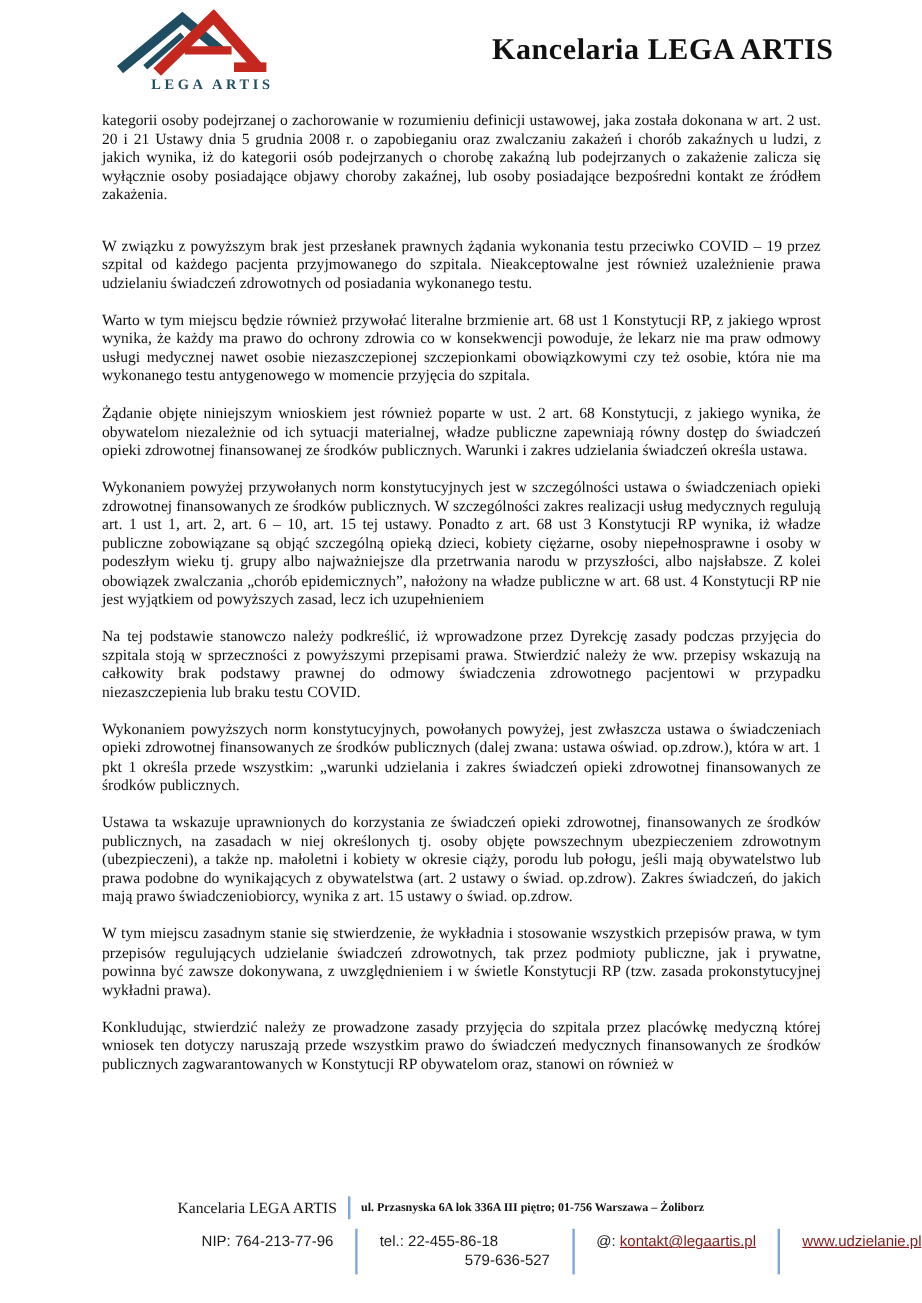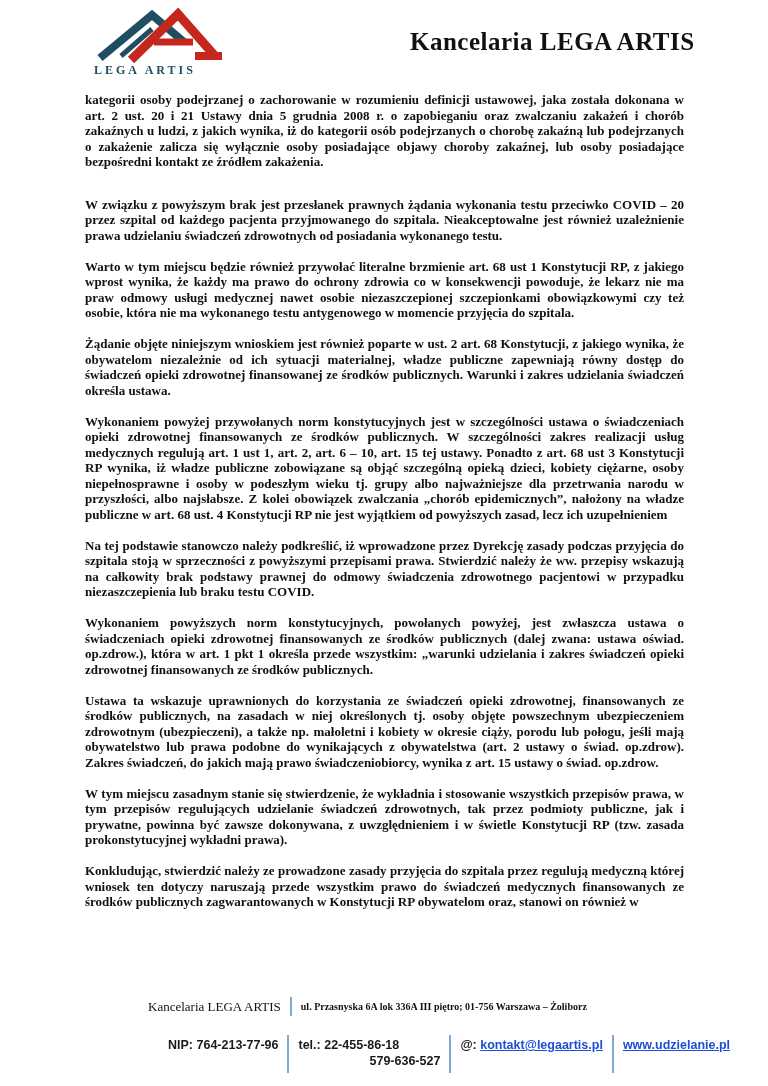"LEGA ARTIS" .logo-caption { text-align: left -> right }
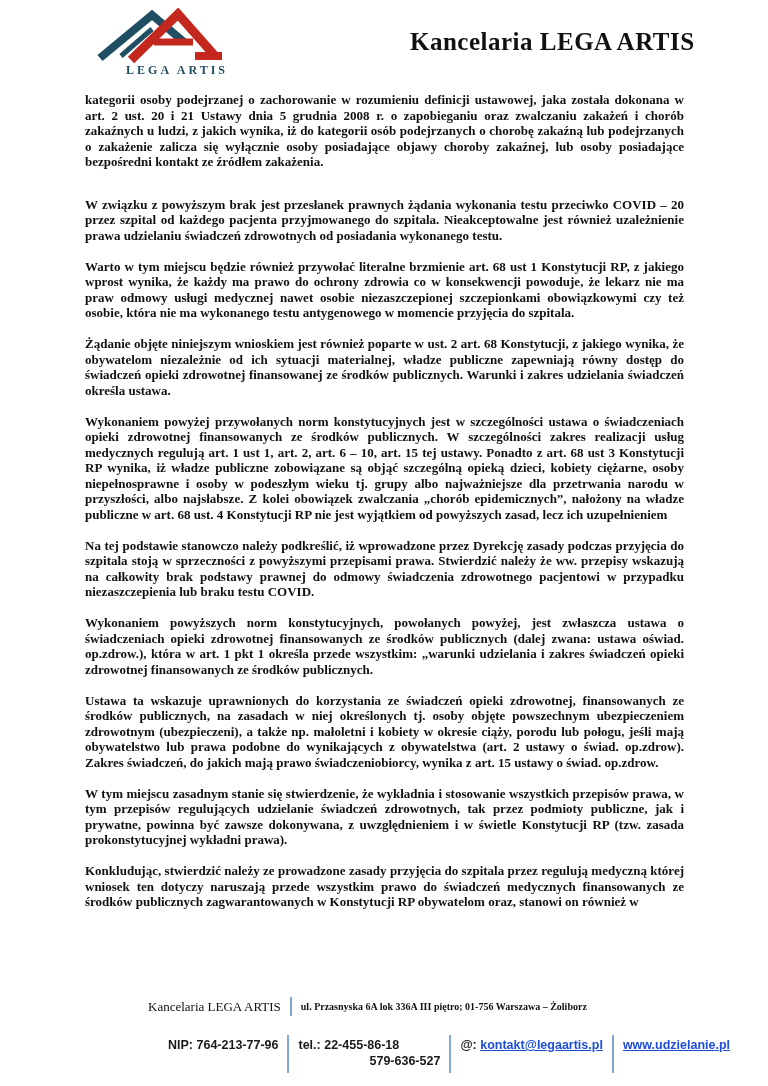"kategorii osoby podejrzanej o" .content p { font-weight: bold -> none }
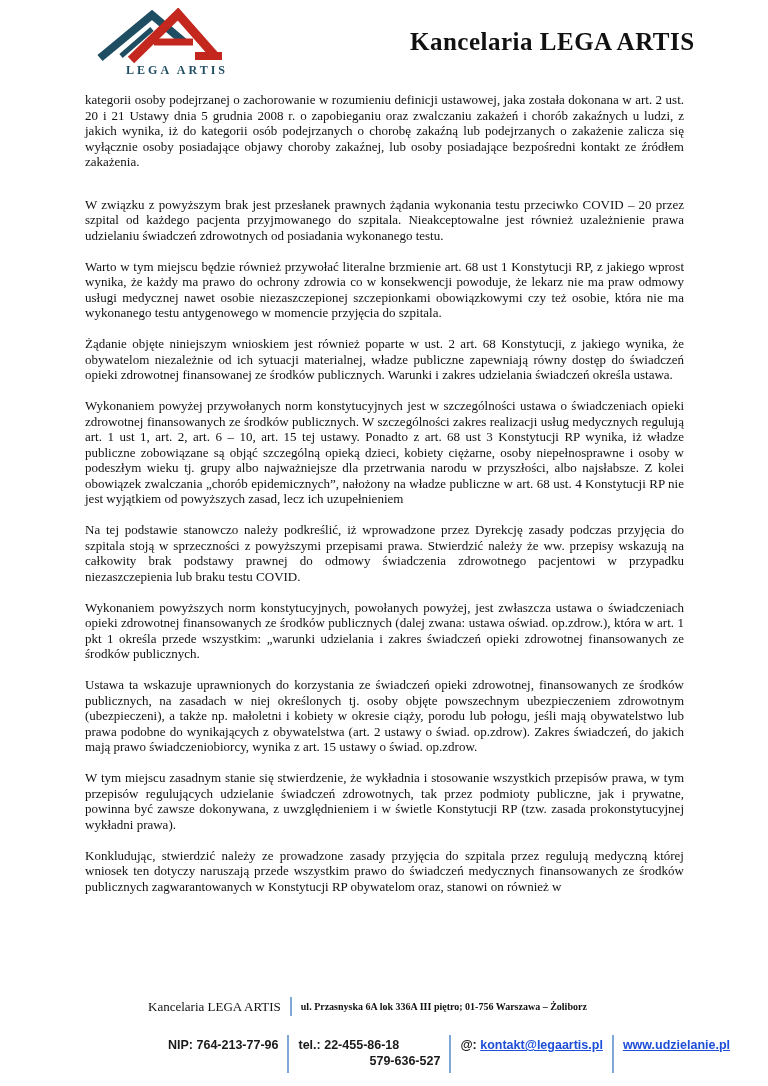"W związku z powyższym brak" p { text: 20 -> 19 }
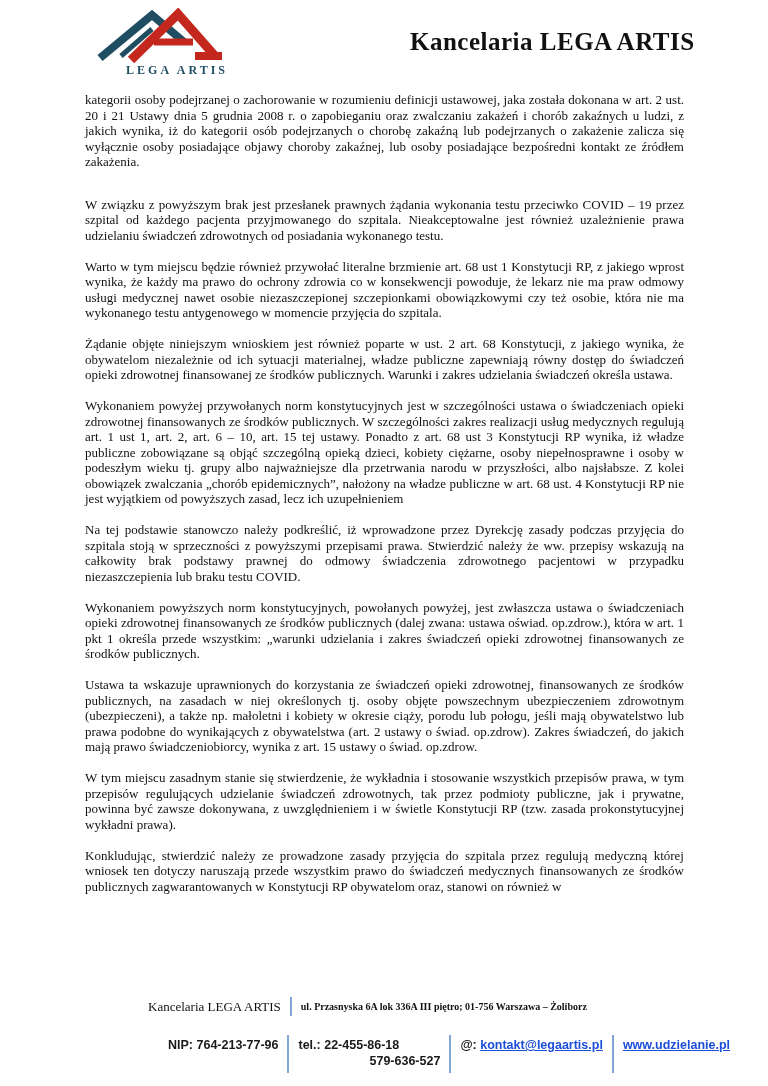"Konkludując, stwierdzić należy ze" p { text: regulują -> placówkę }
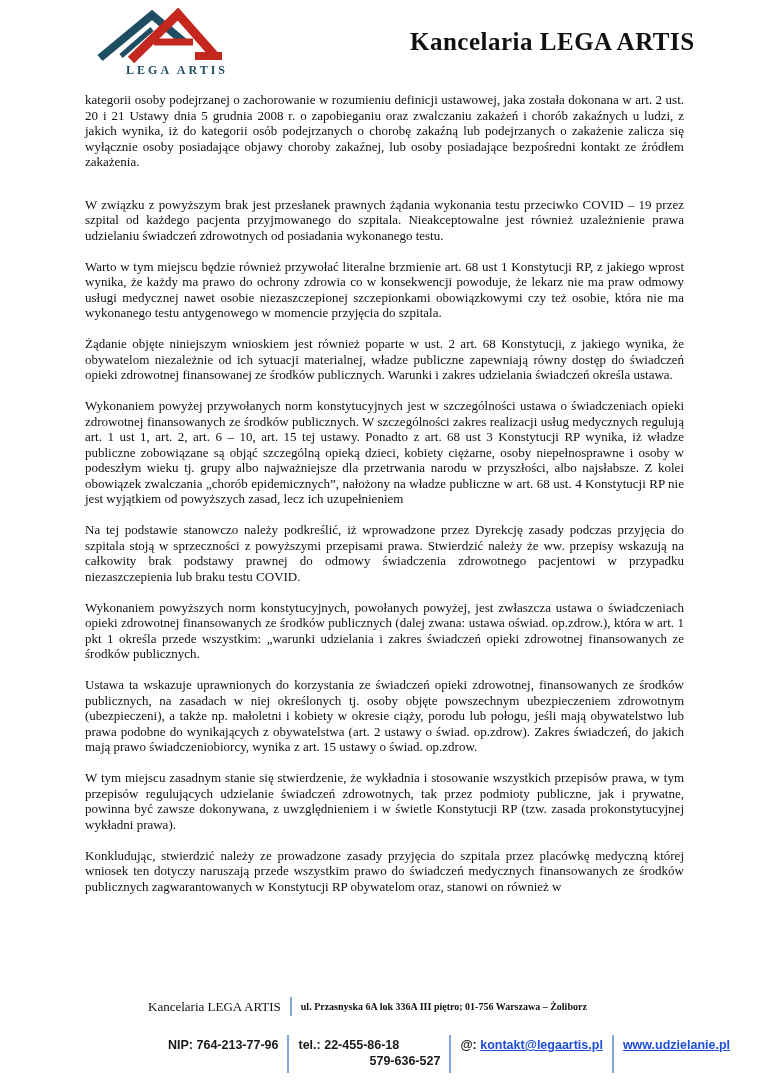"NIP: 764-213-77-96" .f-row2 { font-weight: bold -> normal; justify-content: none -> space-between; margin-top: 19px -> 8px }
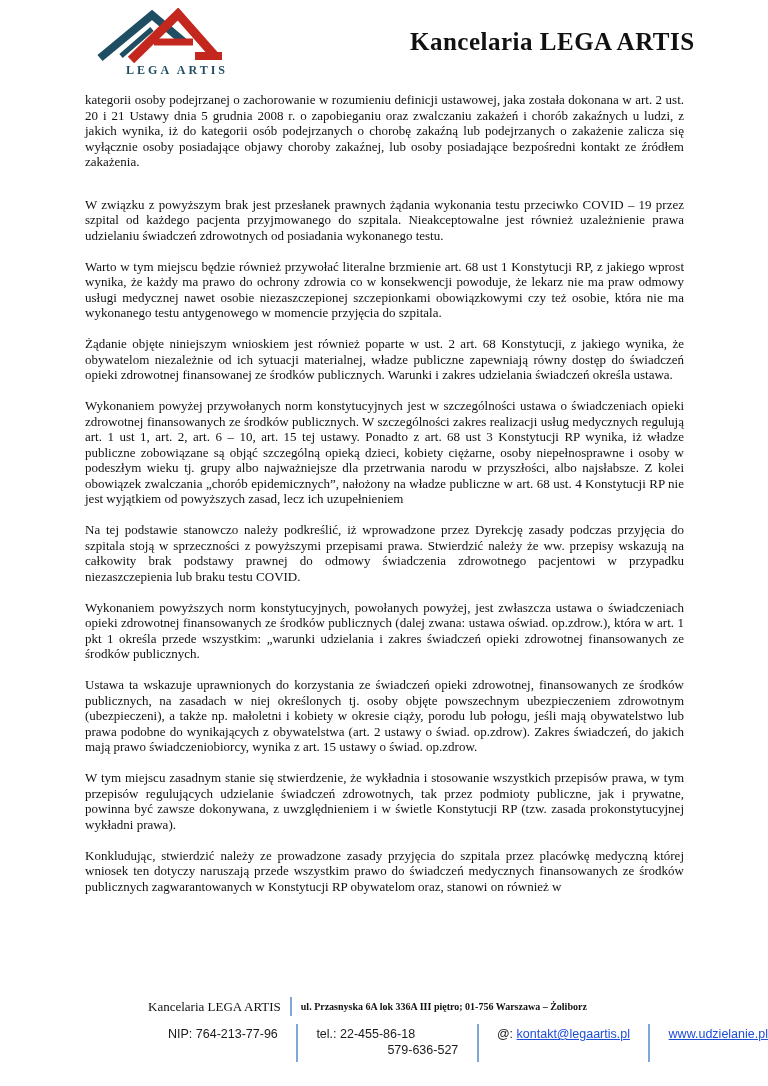"kontakt@legaartis.pl" .f-link { color: #1d4ed8 -> #7f1d1d }
